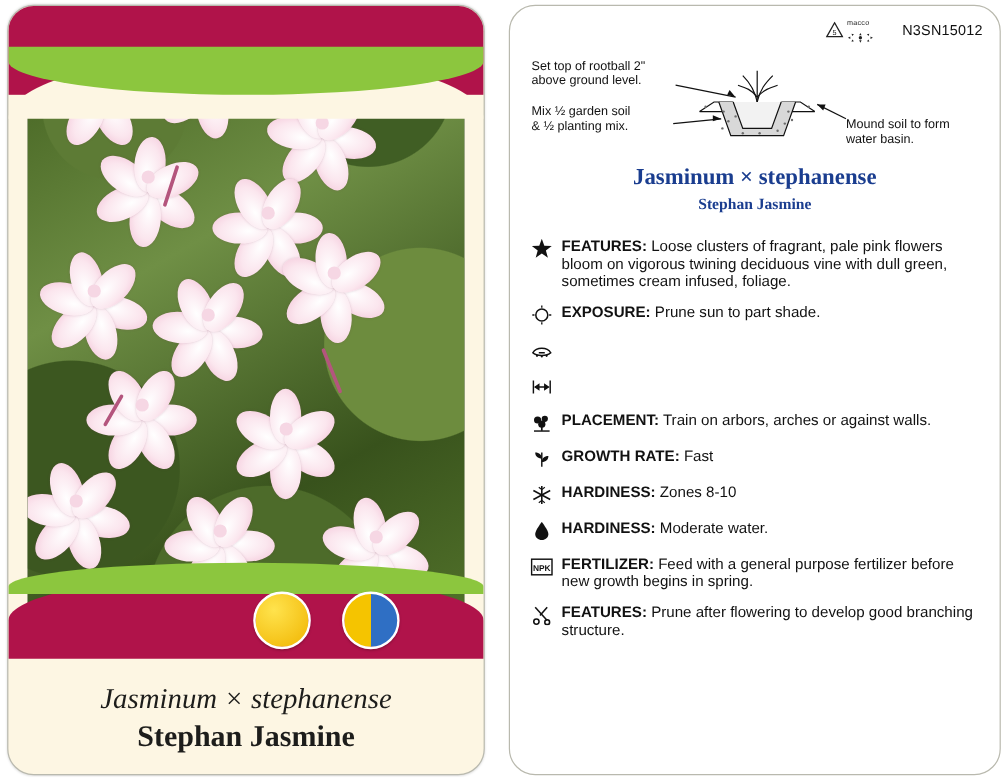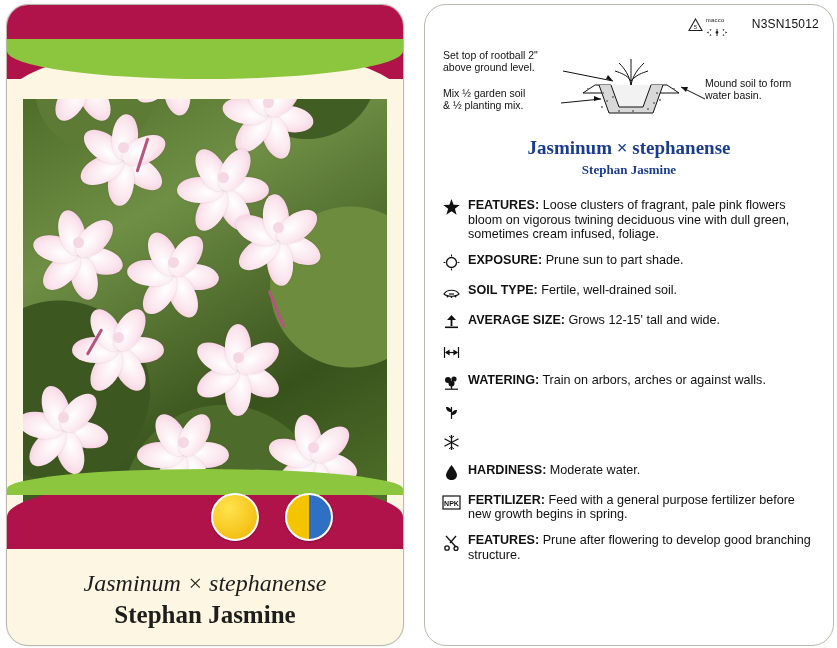"N3SN15012" .sku-row { align-items: flex-start -> center }
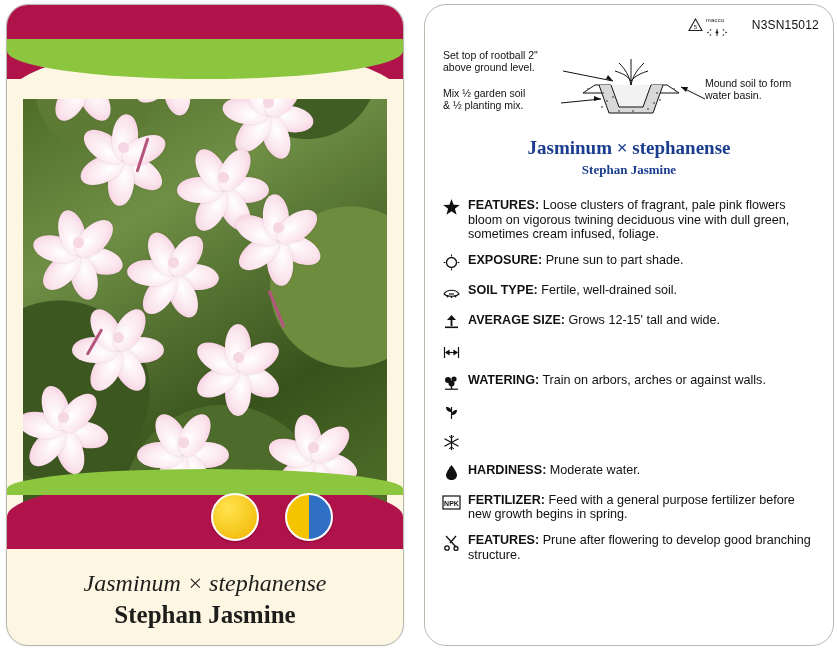"Mound soil to form" div.dg-label { top: 36px -> 57px }
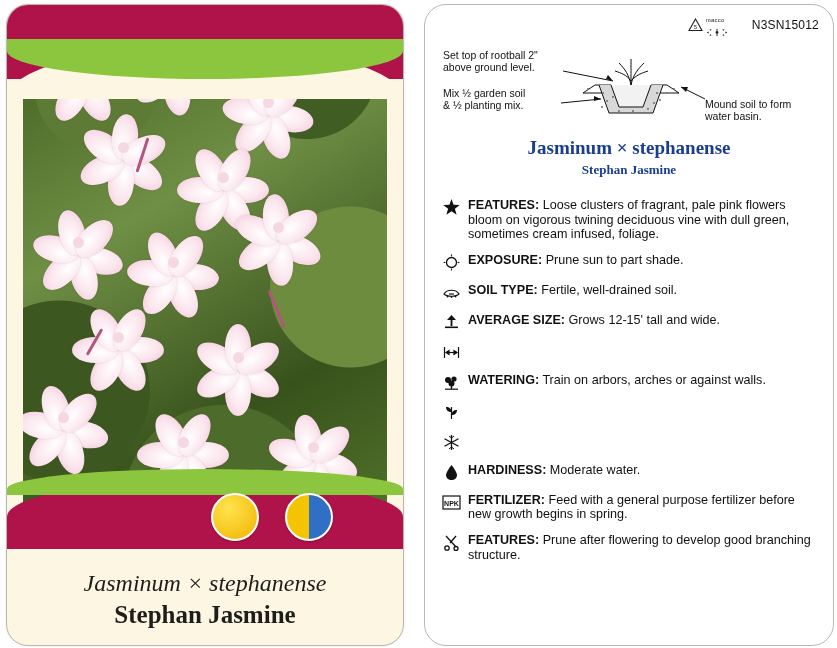"SOIL TYPE: Fertile, well-drained soil." div.ftxt { html: <div><b>SOIL TYPE:</b><span> Fertile, well-drained soil.</span></div> -> none }
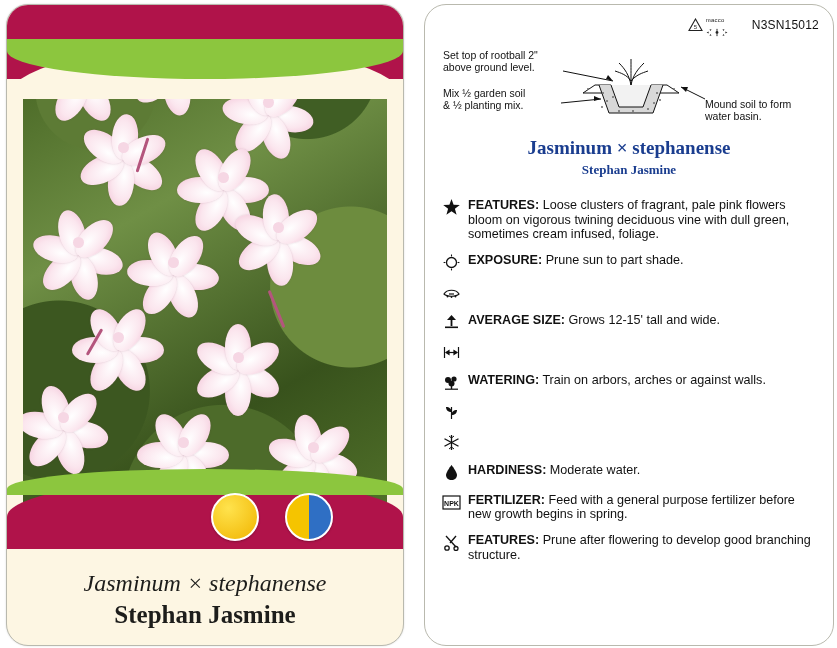"AVERAGE SIZE: Grows 12-15' tall" div.fact { html: <div> <div> <svg> <path></path> <rect></rect> <rect></rect> </svg> </div> <div><b>AVERAGE SIZE:</b><span> Grows 12-15' tall and wide.</span></div> </div> -> none }
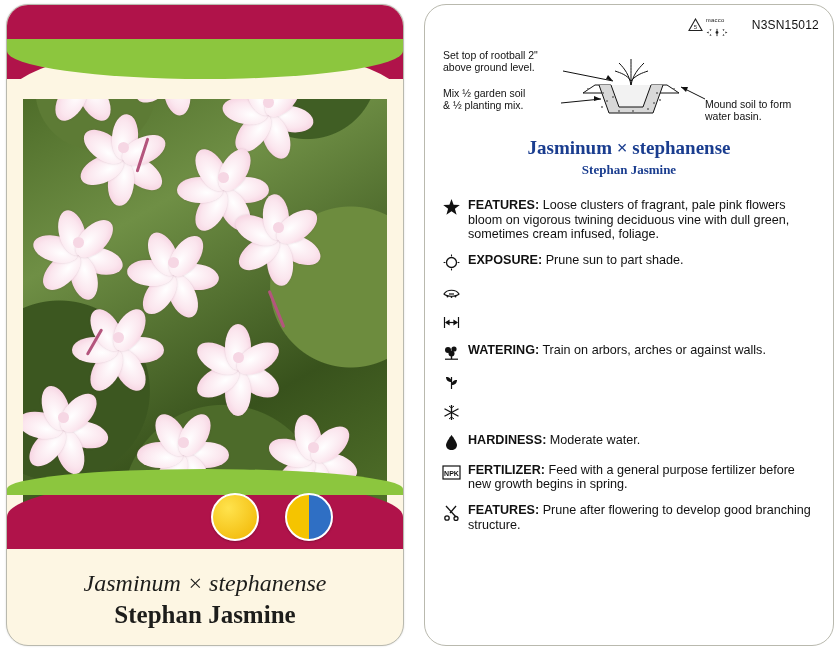"WATERING:" b { text: WATERING -> PLACEMENT }
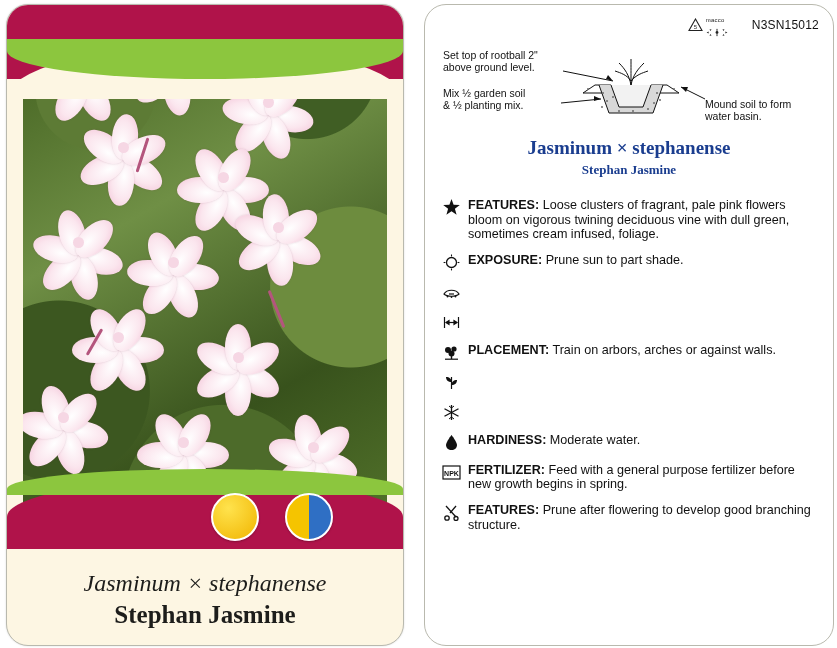"GROWTH RATE: Fast" div.ftxt { html: none -> <div><b>GROWTH RATE:</b><span> Fast</span></div> }
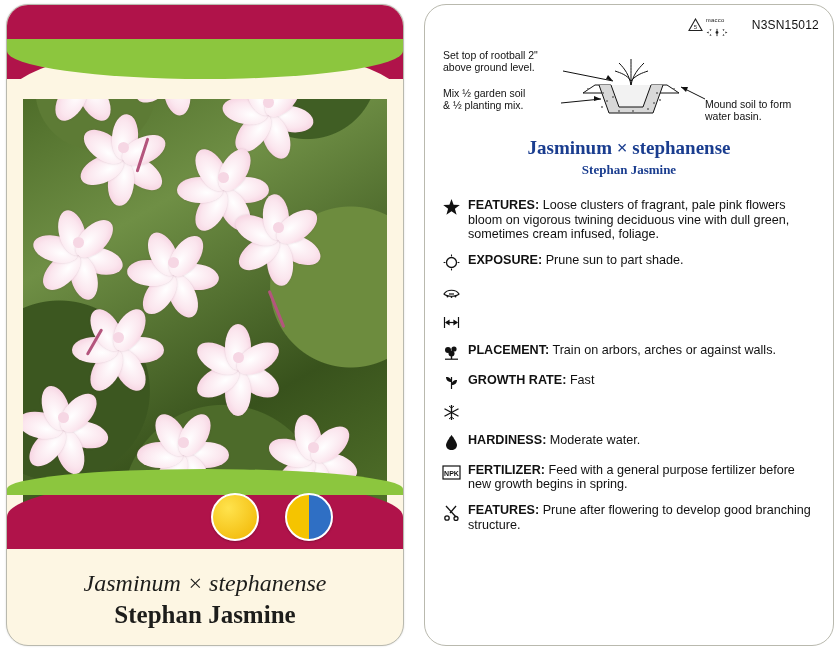"HARDINESS: Zones 8-10" div.ftxt { html: none -> <div><b>HARDINESS:</b><span> Zones 8-10</span></div> }
